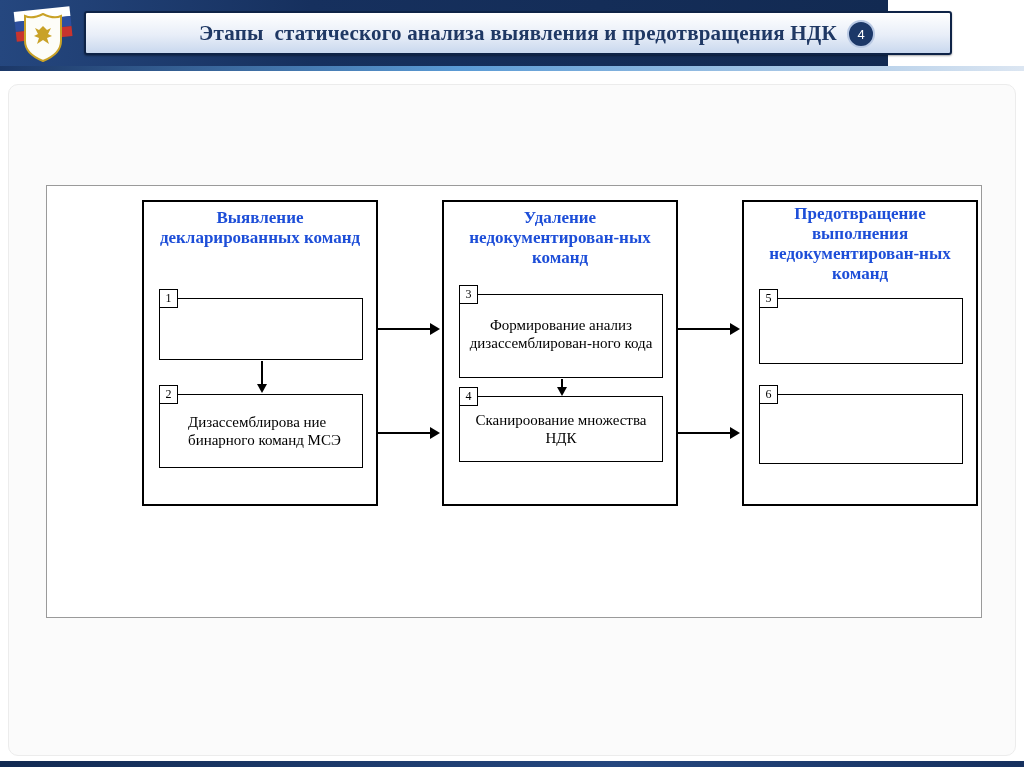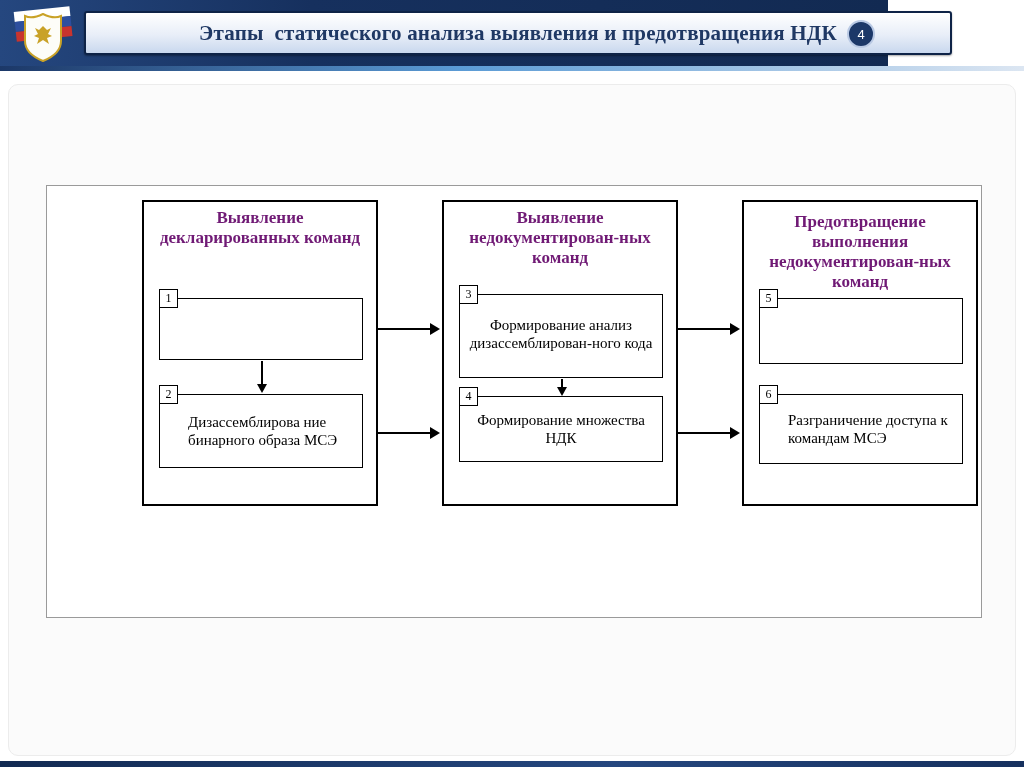"Выявление декларированных команд" .col-title { color: #701a75 -> #1d4ed8 }
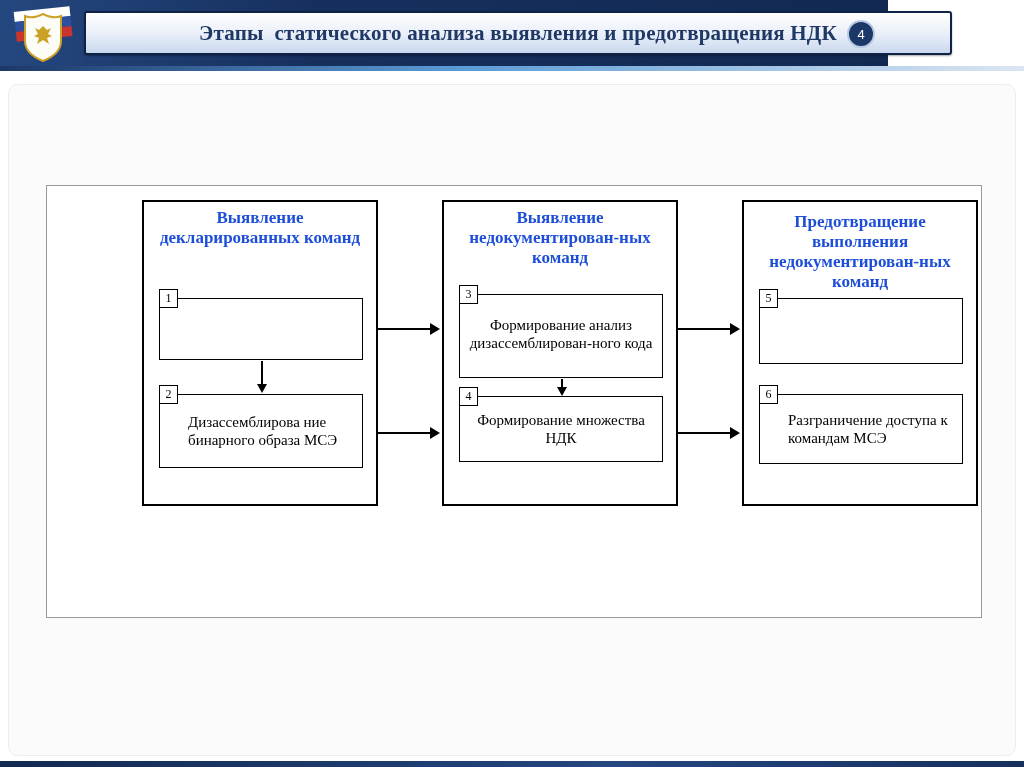"Выявление недокументирован-ных команд" h2.col-title { text: Выявление -> Удаление }
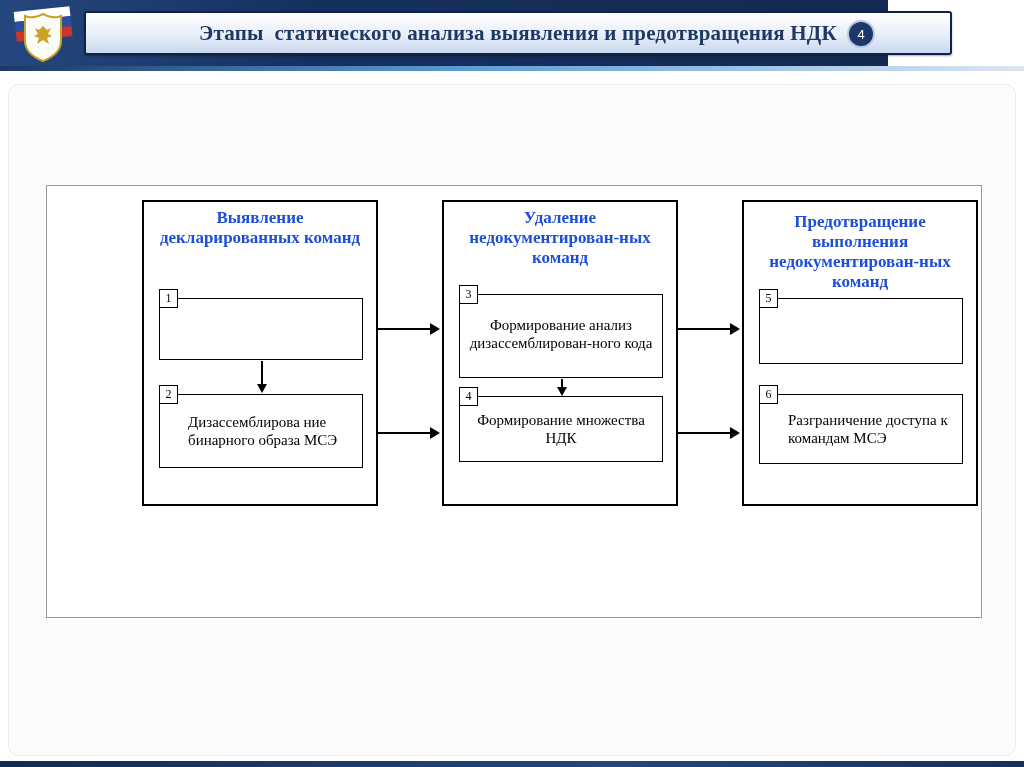"Предотвращение выполнения" .col-3 .col-title { padding-top: 10px -> 2px }
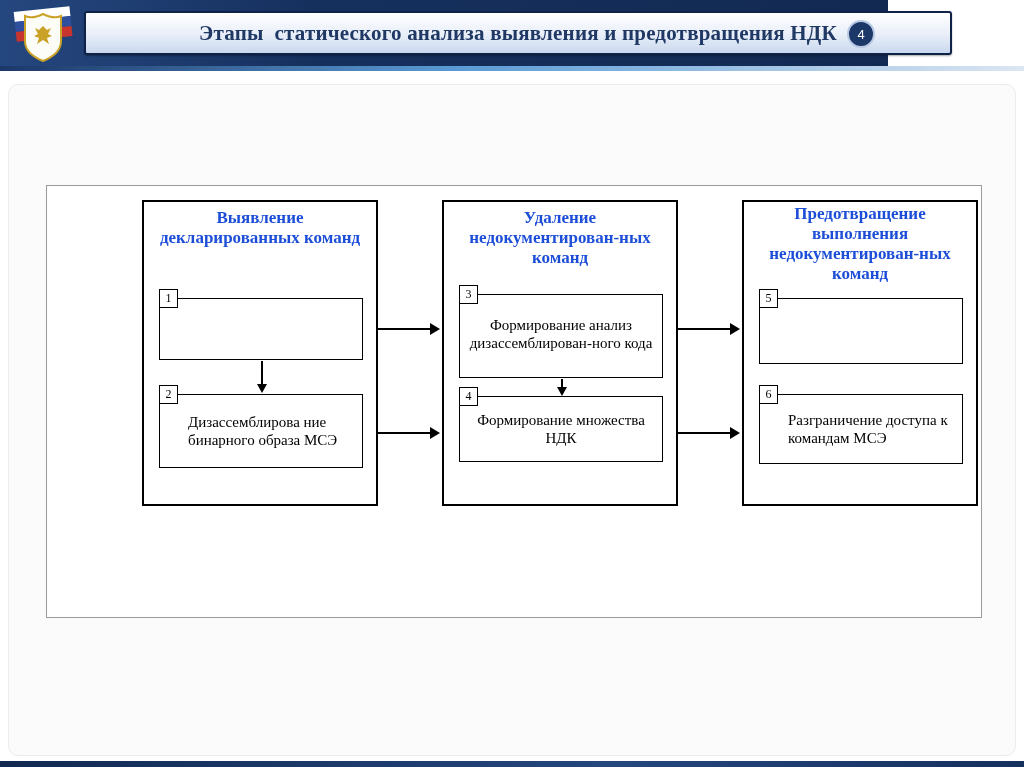"Дизассемблирова ние бинарного образа МСЭ" span.step-label { text: образа -> команд }
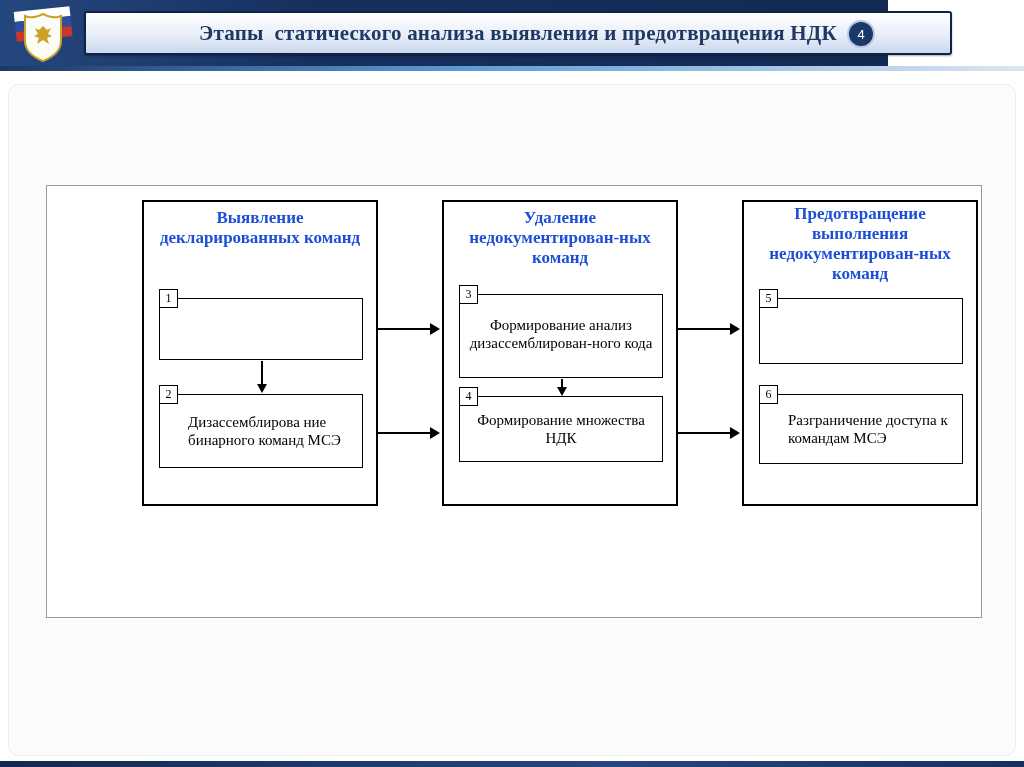"Формирование множества НДК" span.step-label { text: Формирование -> Сканироование }
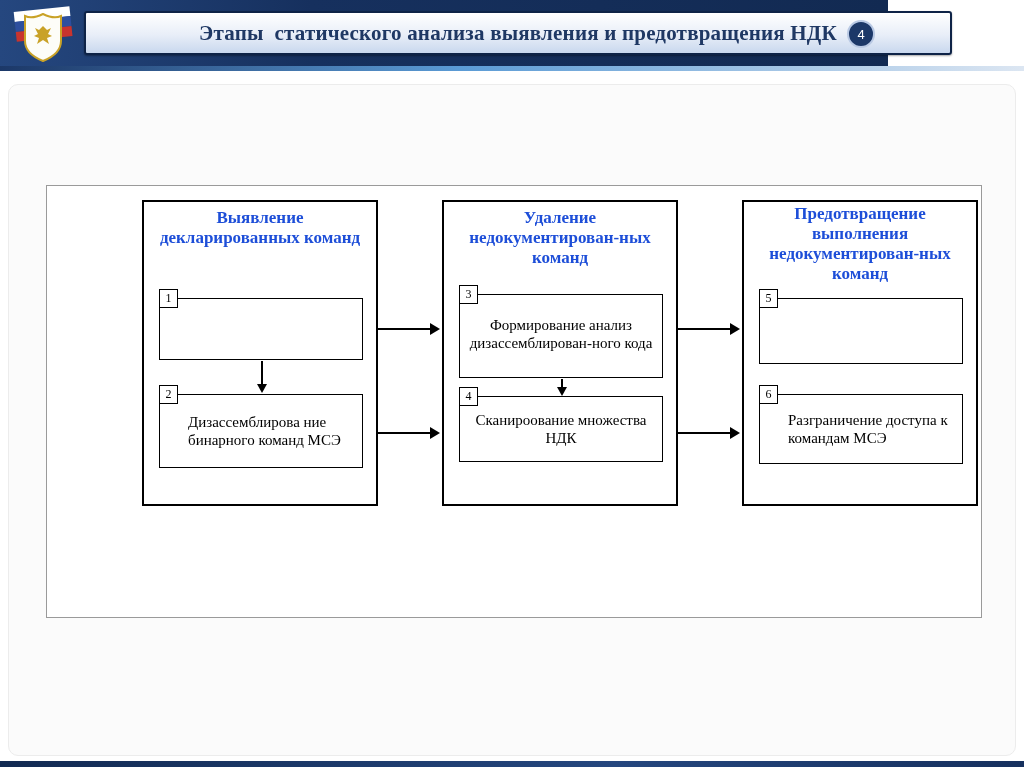"Разграничение доступа к командам МСЭ" span.step-label { html: <span>Разграничение доступа к командам МСЭ</span> -> none }
